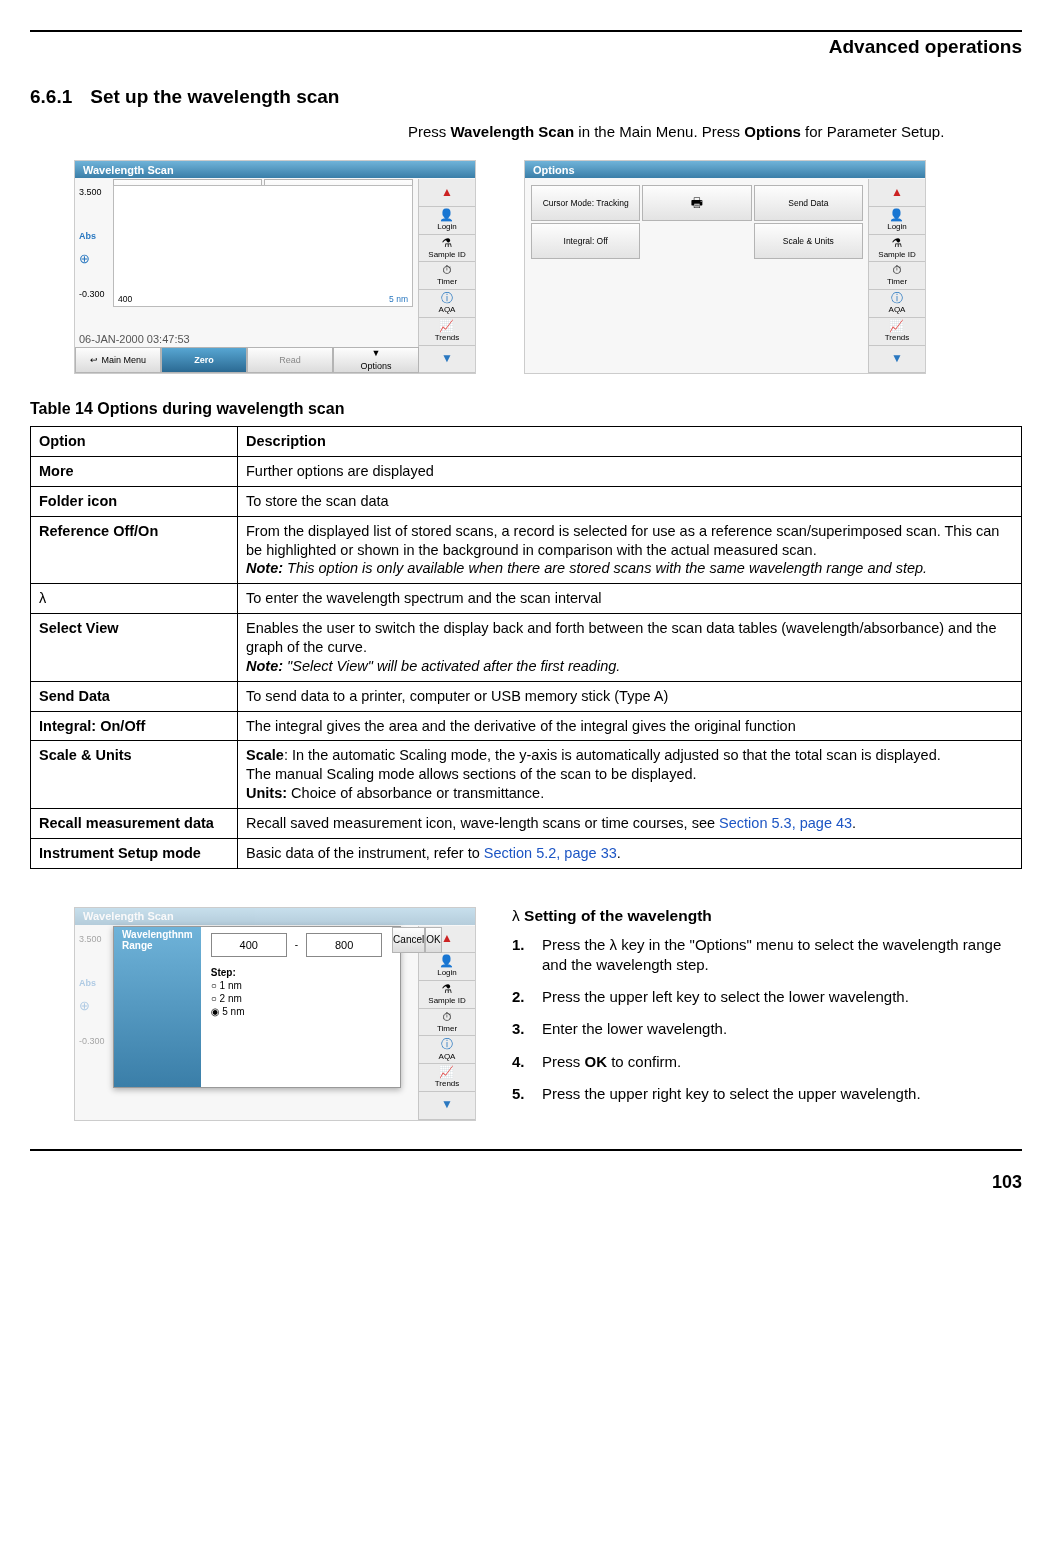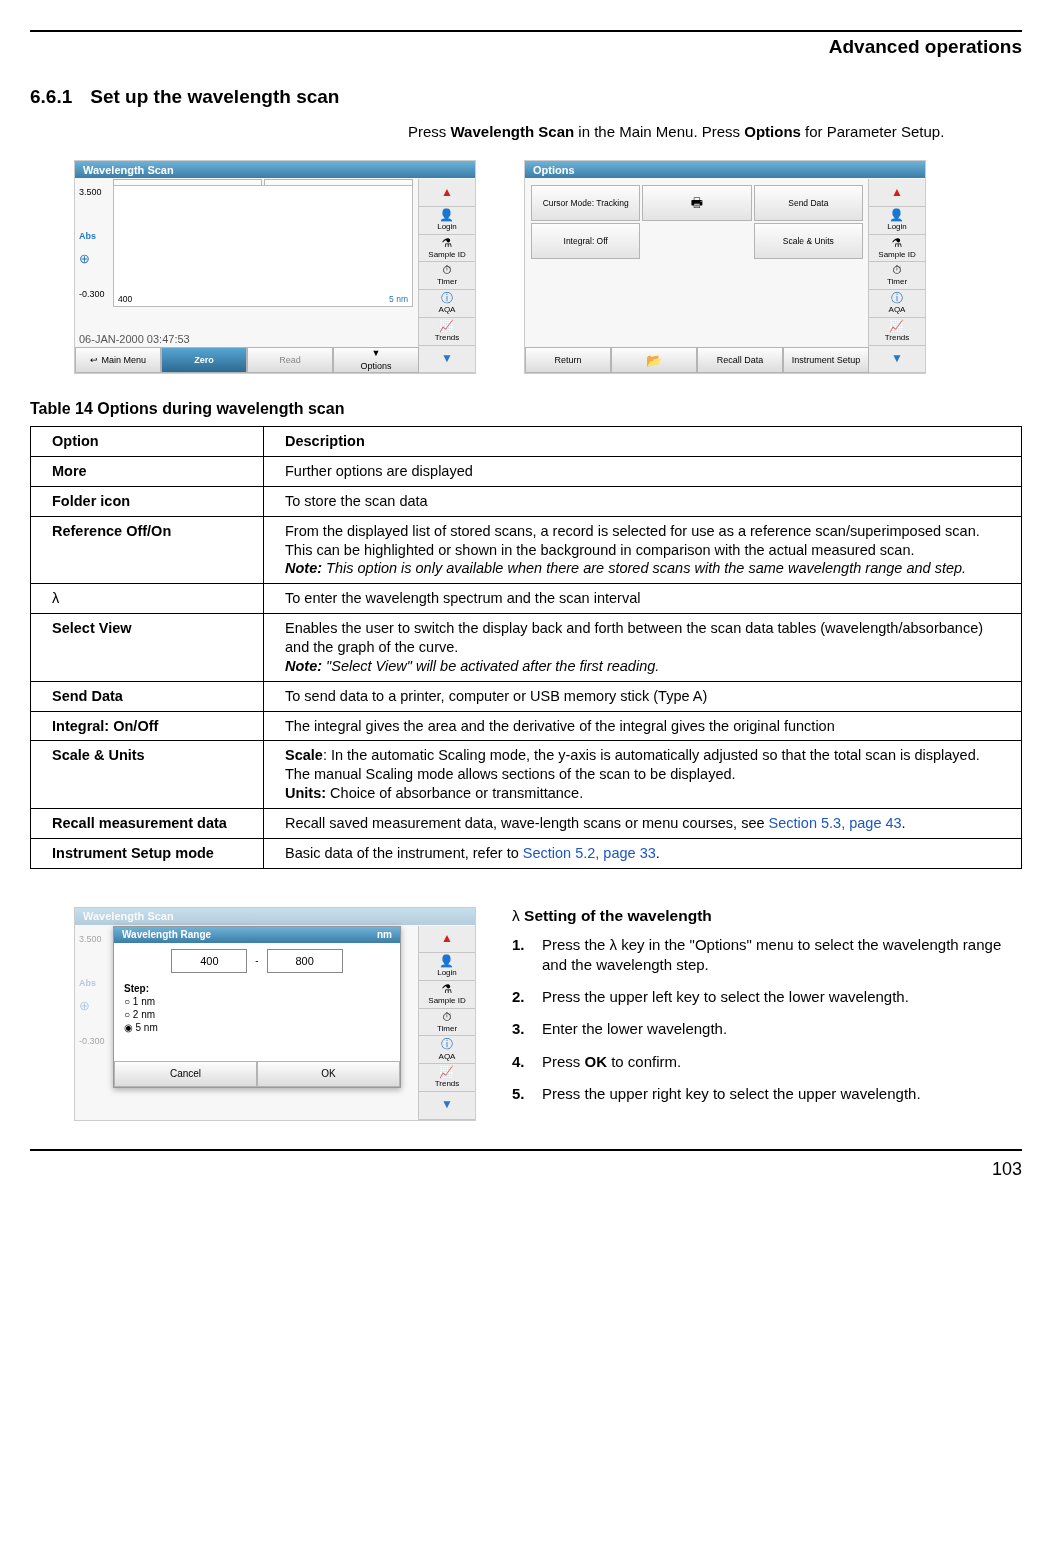"Return" div.scr-bottom { html: <div> <div>Return</div> <div> <span>📂</span> </div> <div>Recall Data</div> <div>Instrument Setup</div> </div> -> none }
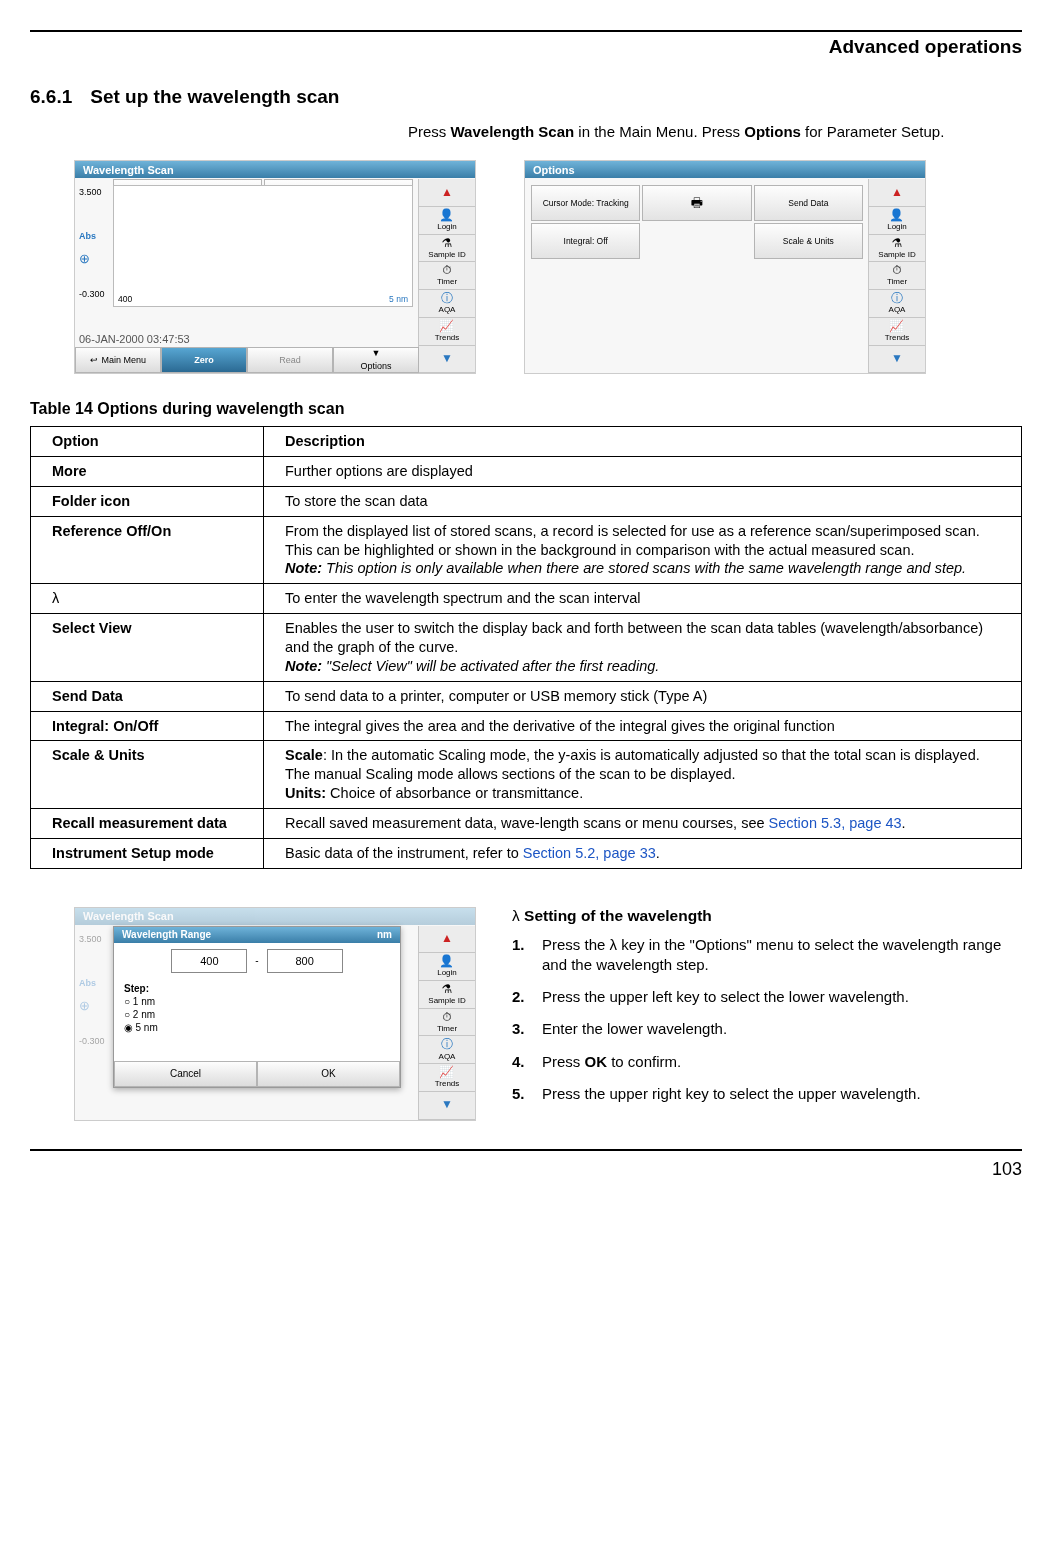"Option" table.opts th, table.opts td { padding: 5px 21px -> 5px 8px }
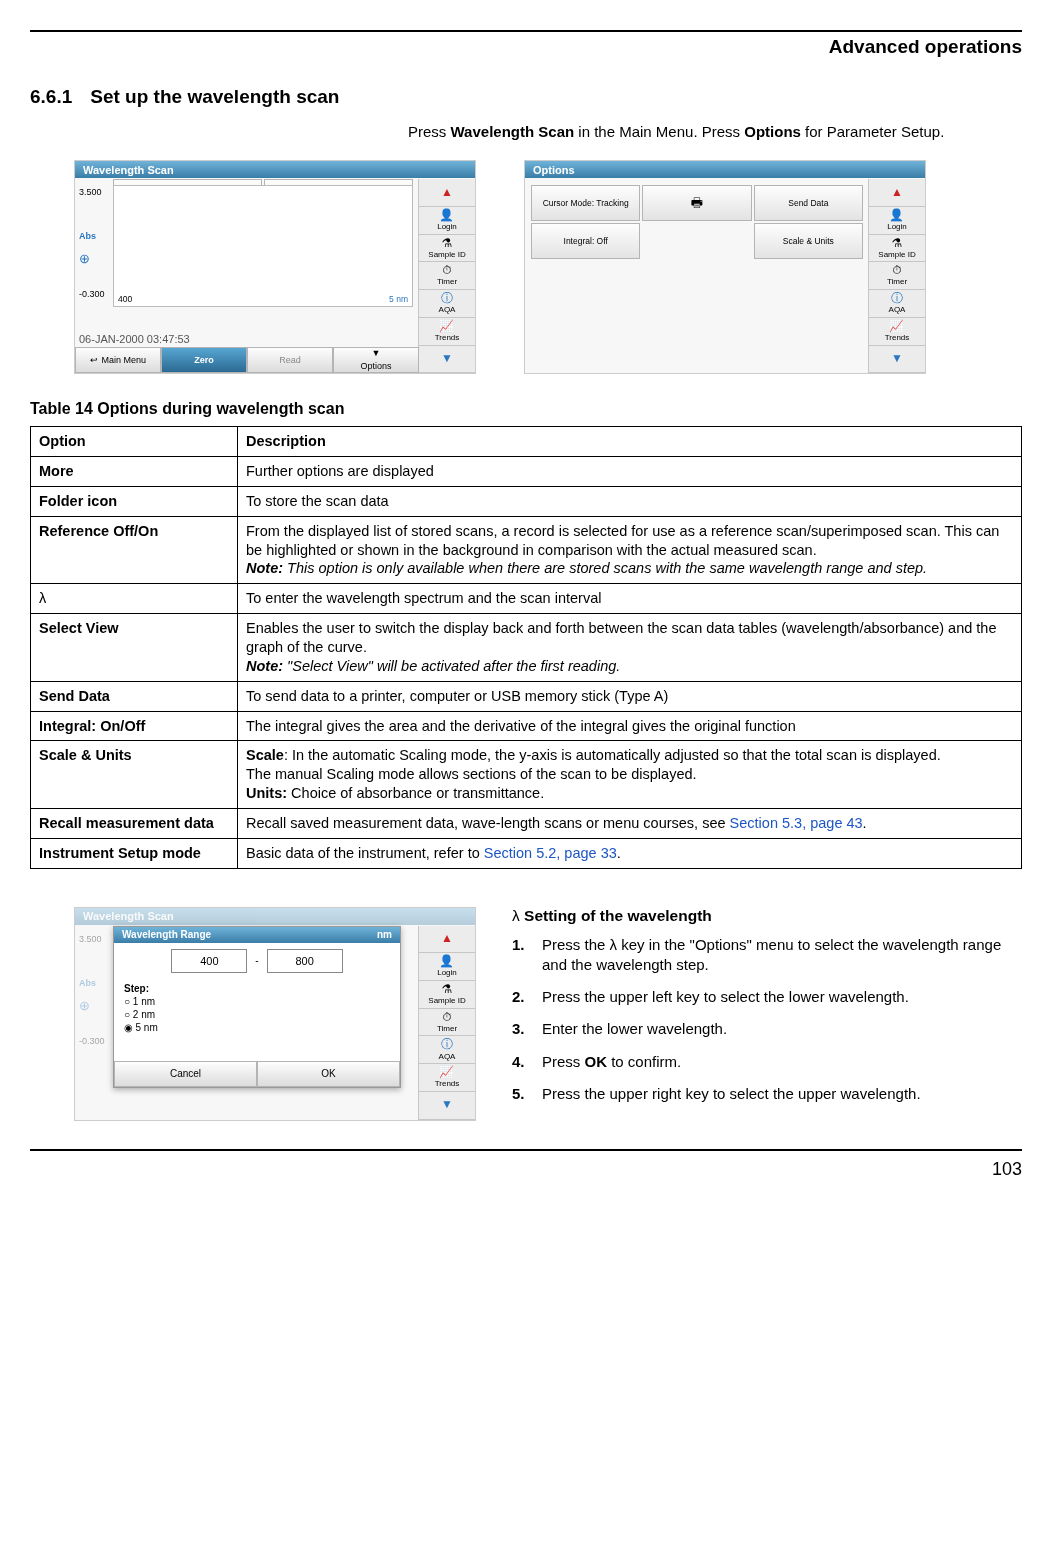"Recall saved measurement data," span { text: data, wave-length scans or menu -> icon, wave-length scans or time }
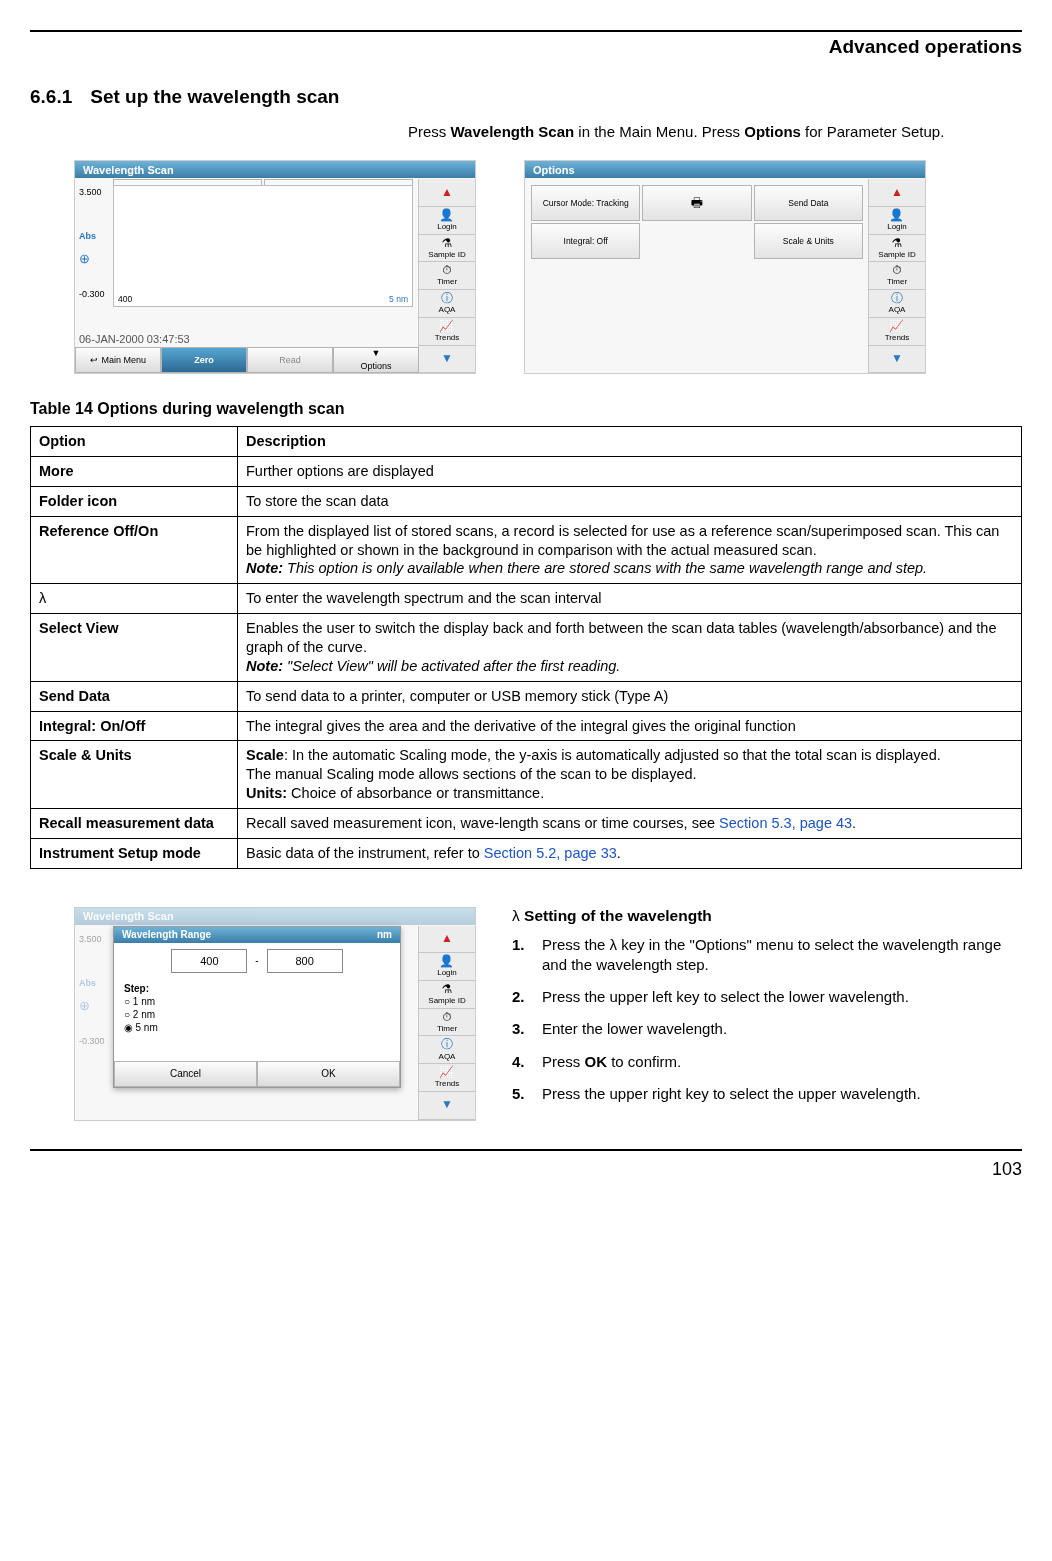"Wavelength Range" .dlg { flex-direction: column -> row }
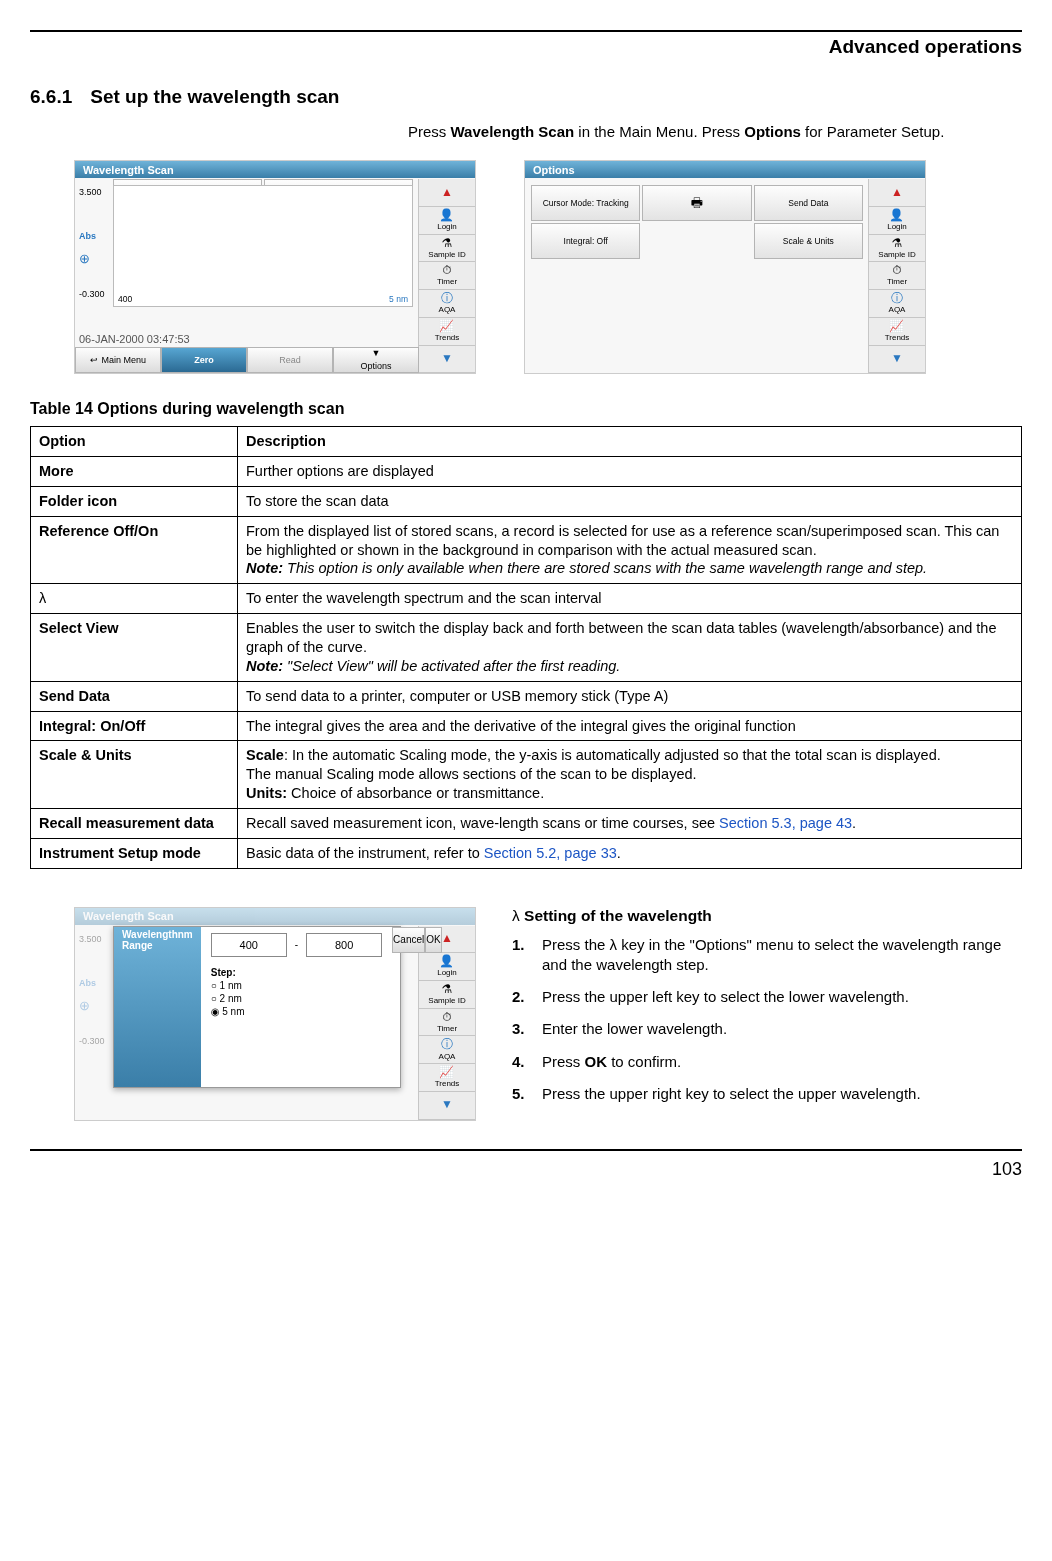"103" .footer { font-weight: normal -> bold; padding-top: 8px -> 21px }
